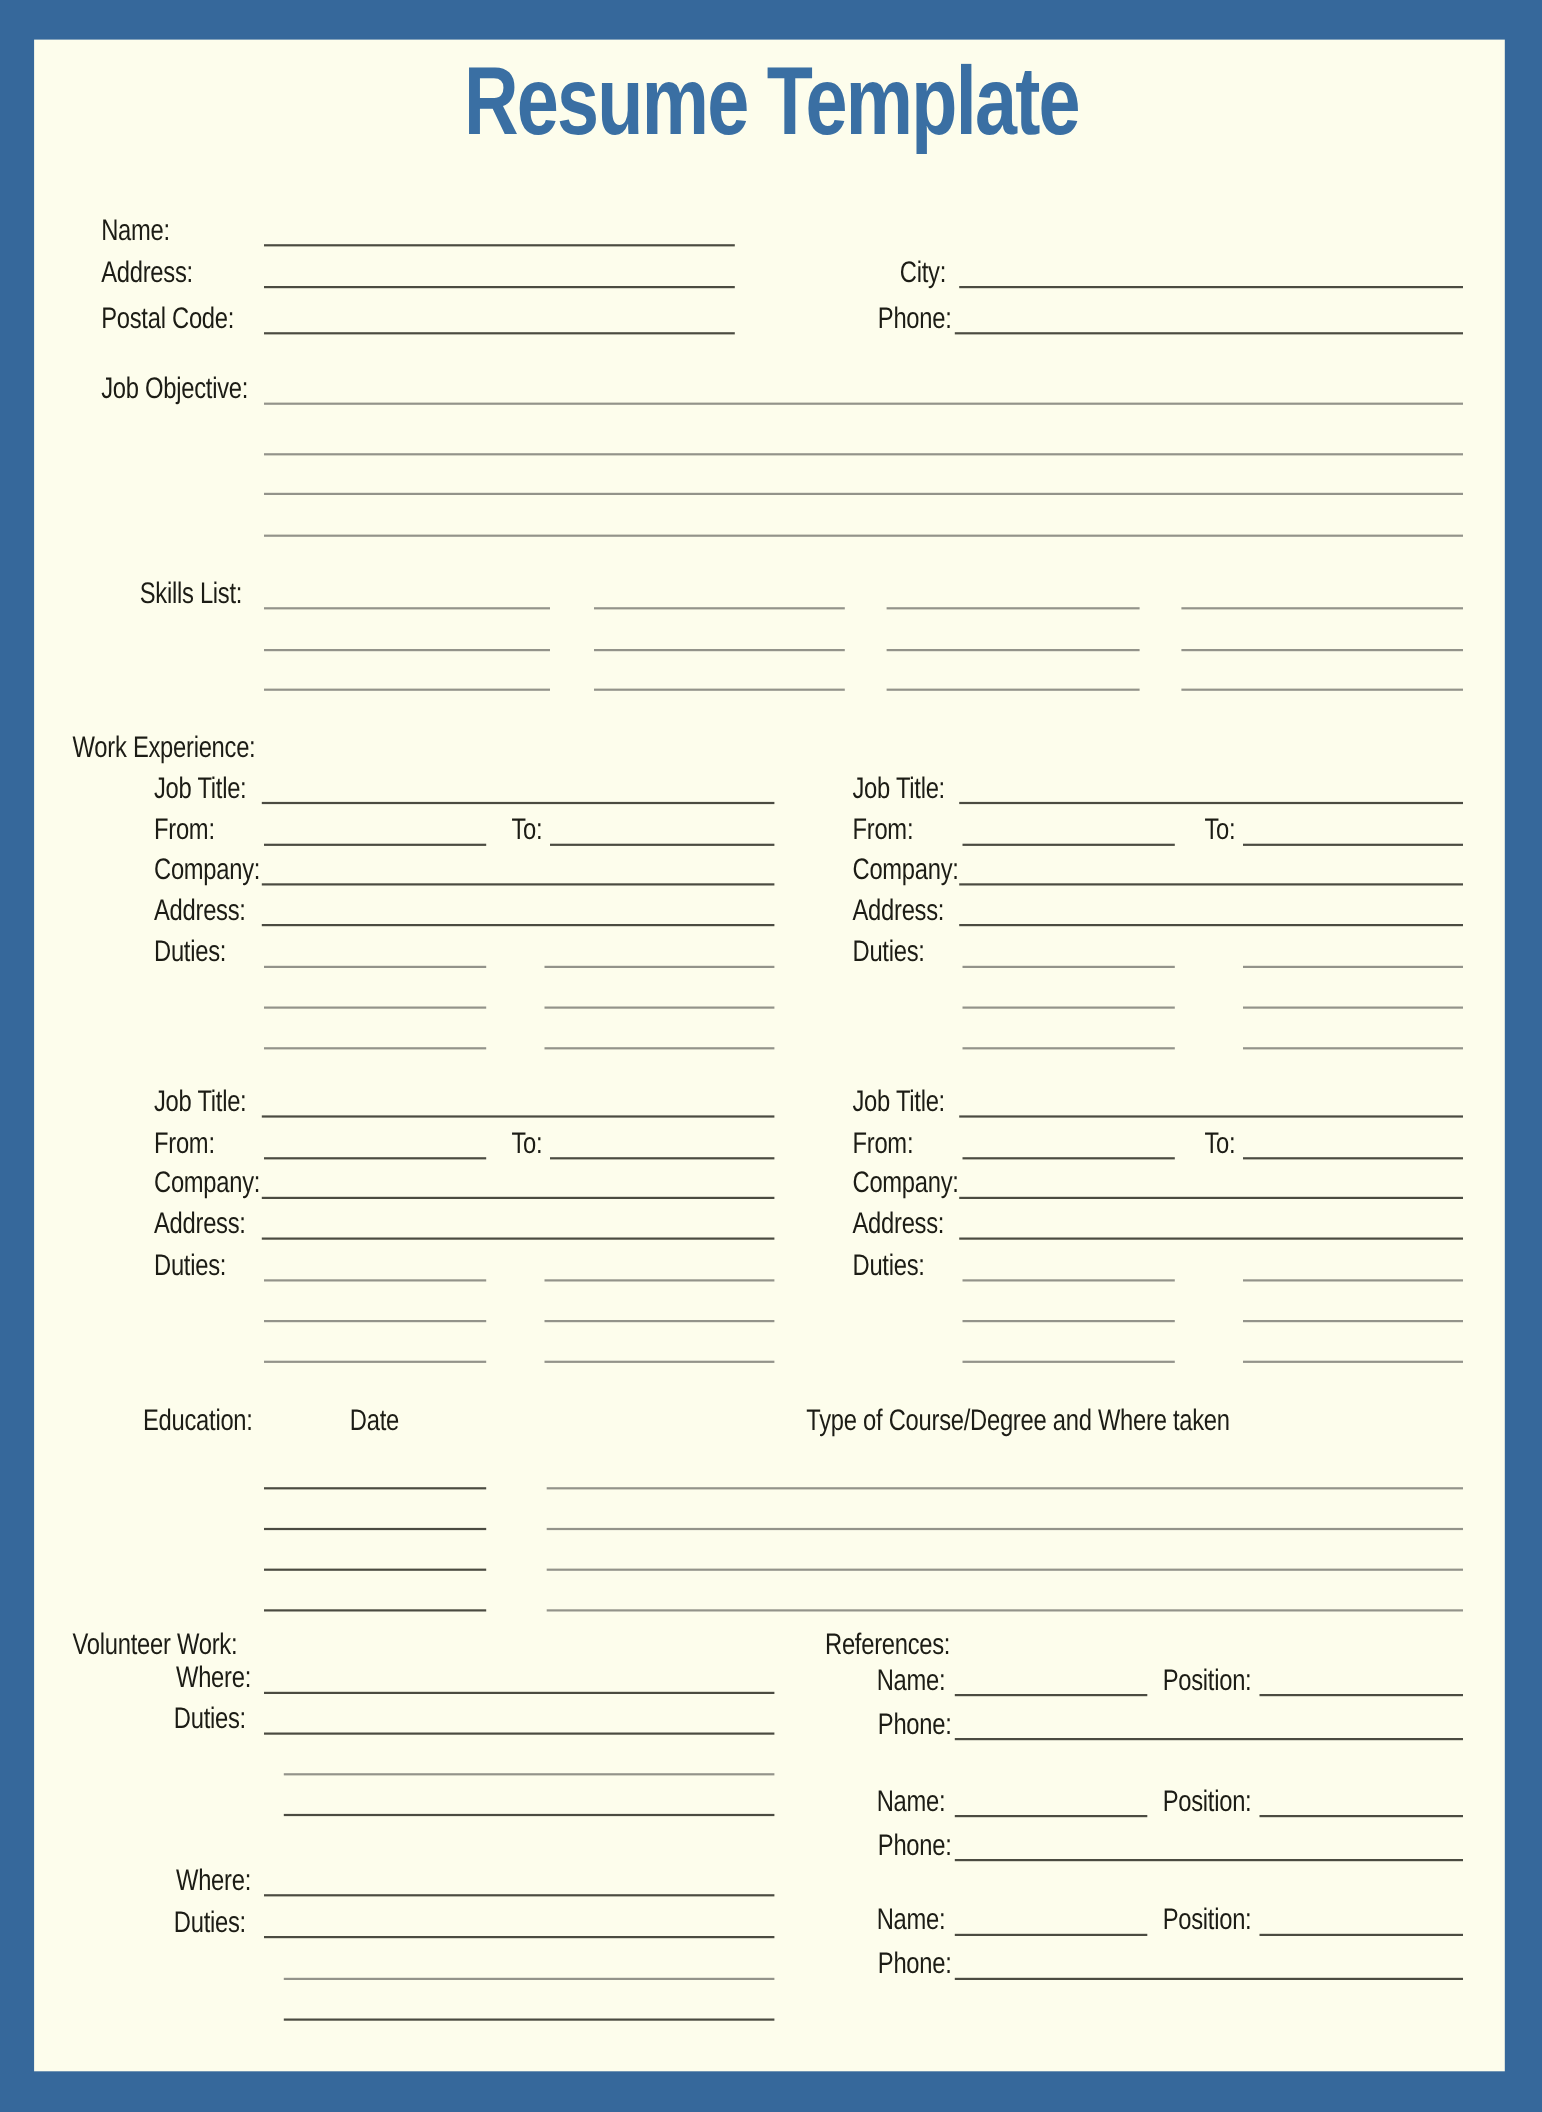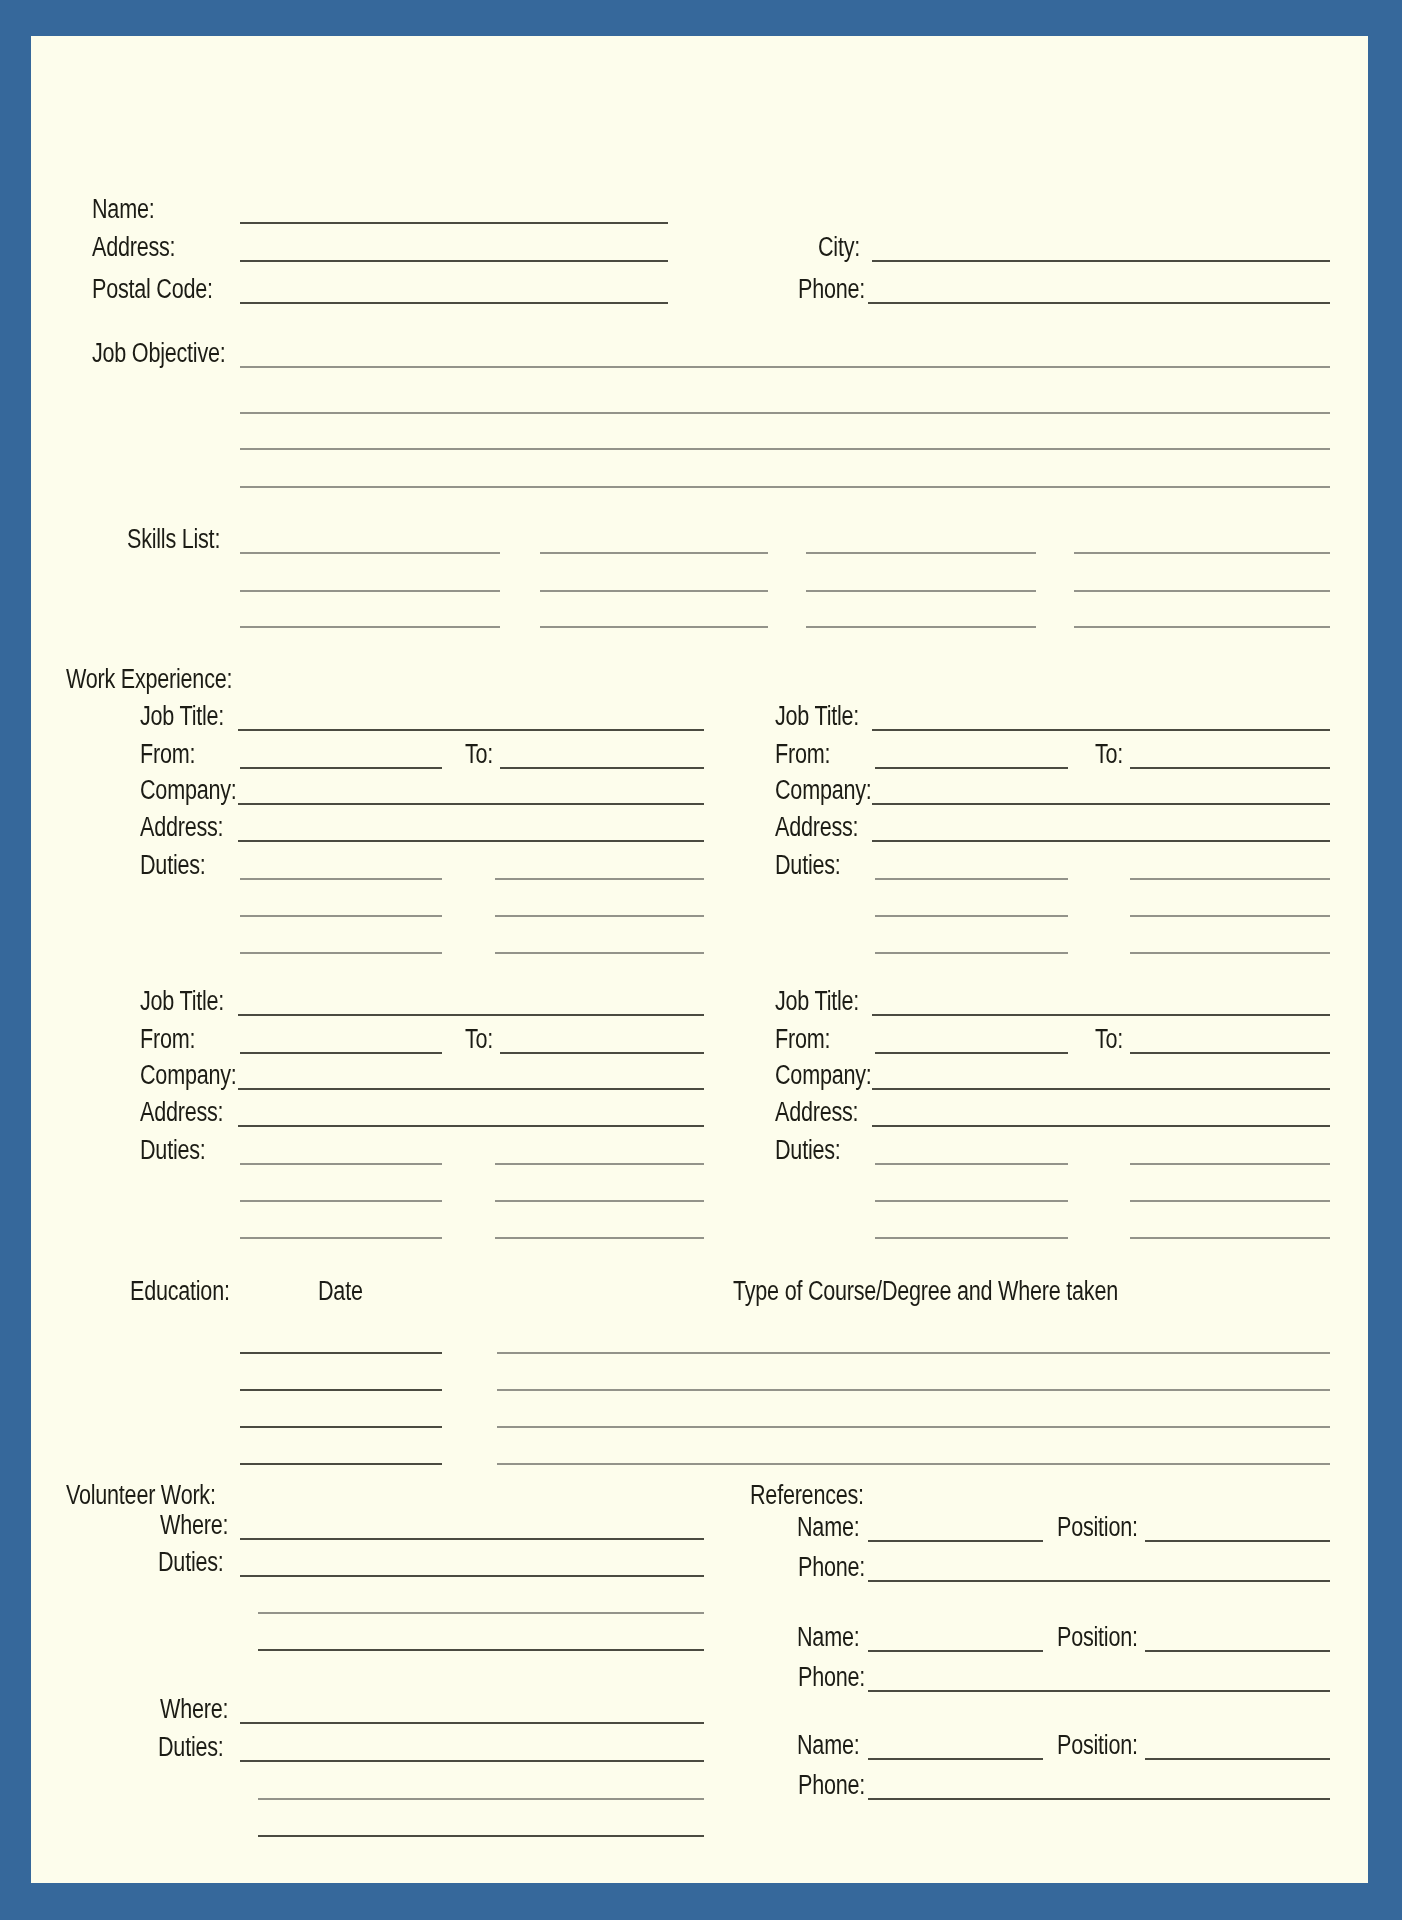"Resume Template" div.title { html: none -> <div><span>Resume Template</span></div> }
